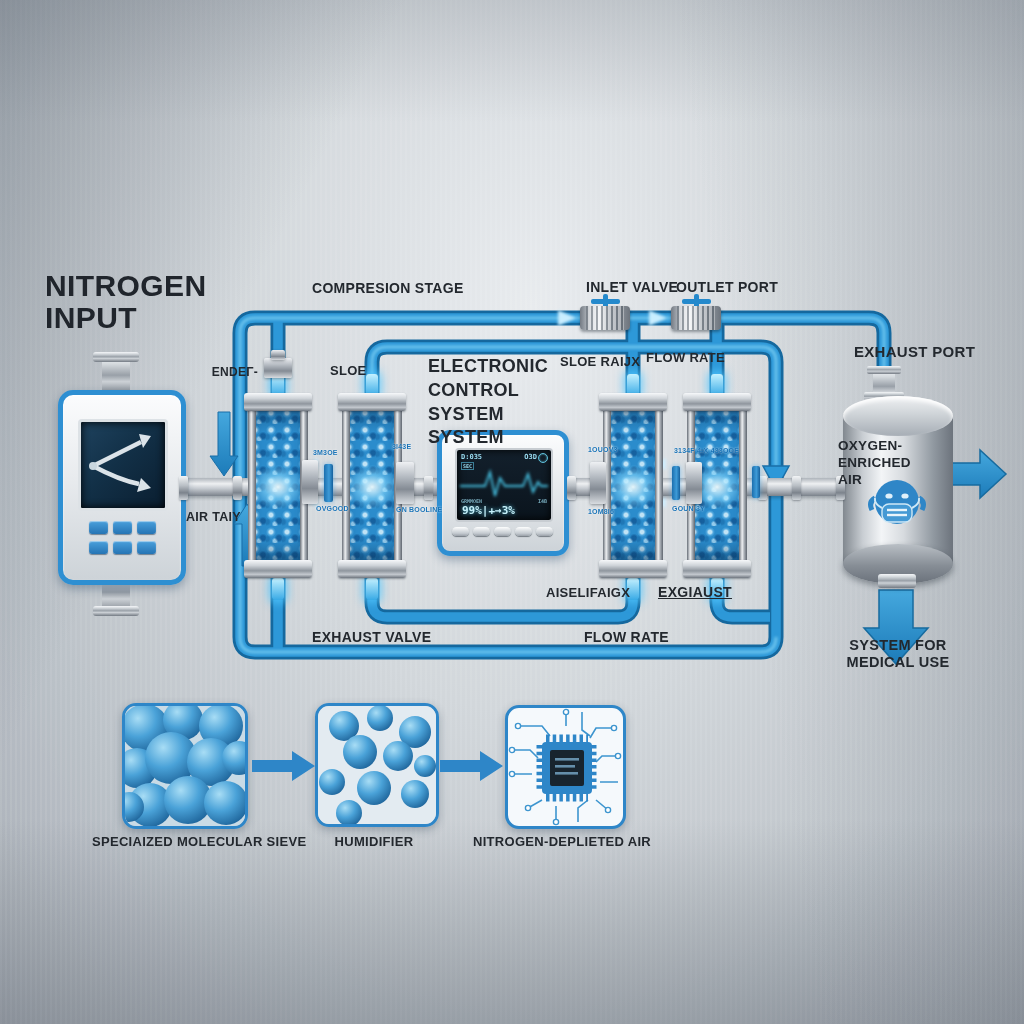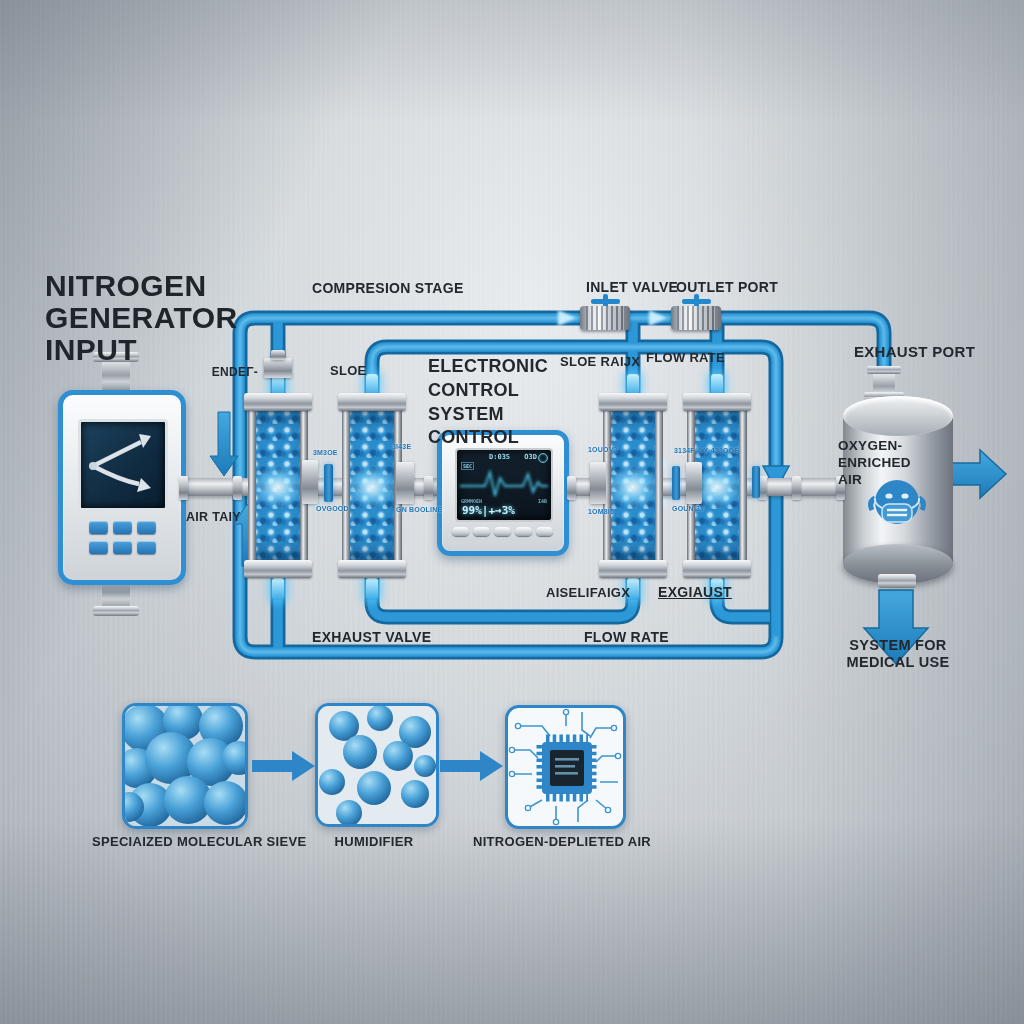"GENERATOR" div { html: <div>GENERATOR</div> -> none }
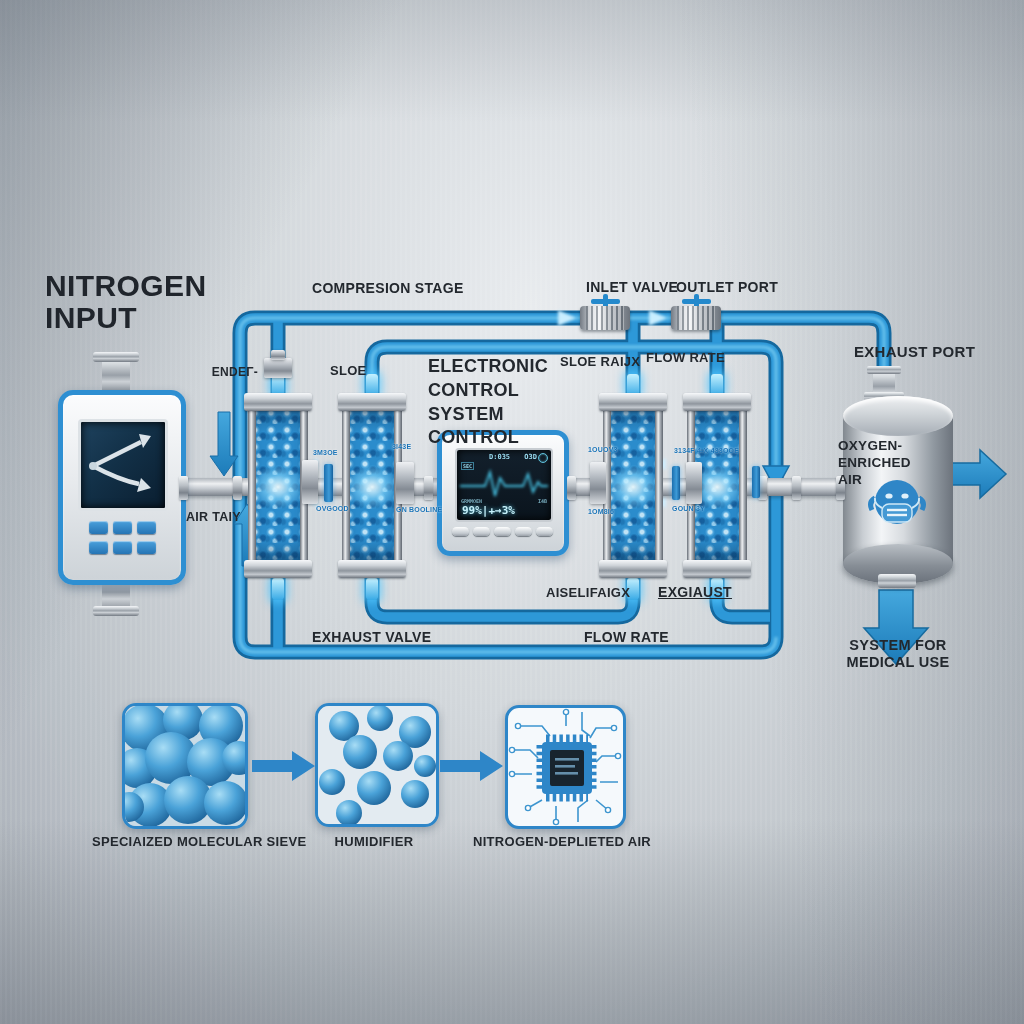"CONTROL" div { text: CONTROL -> SYSTEM }
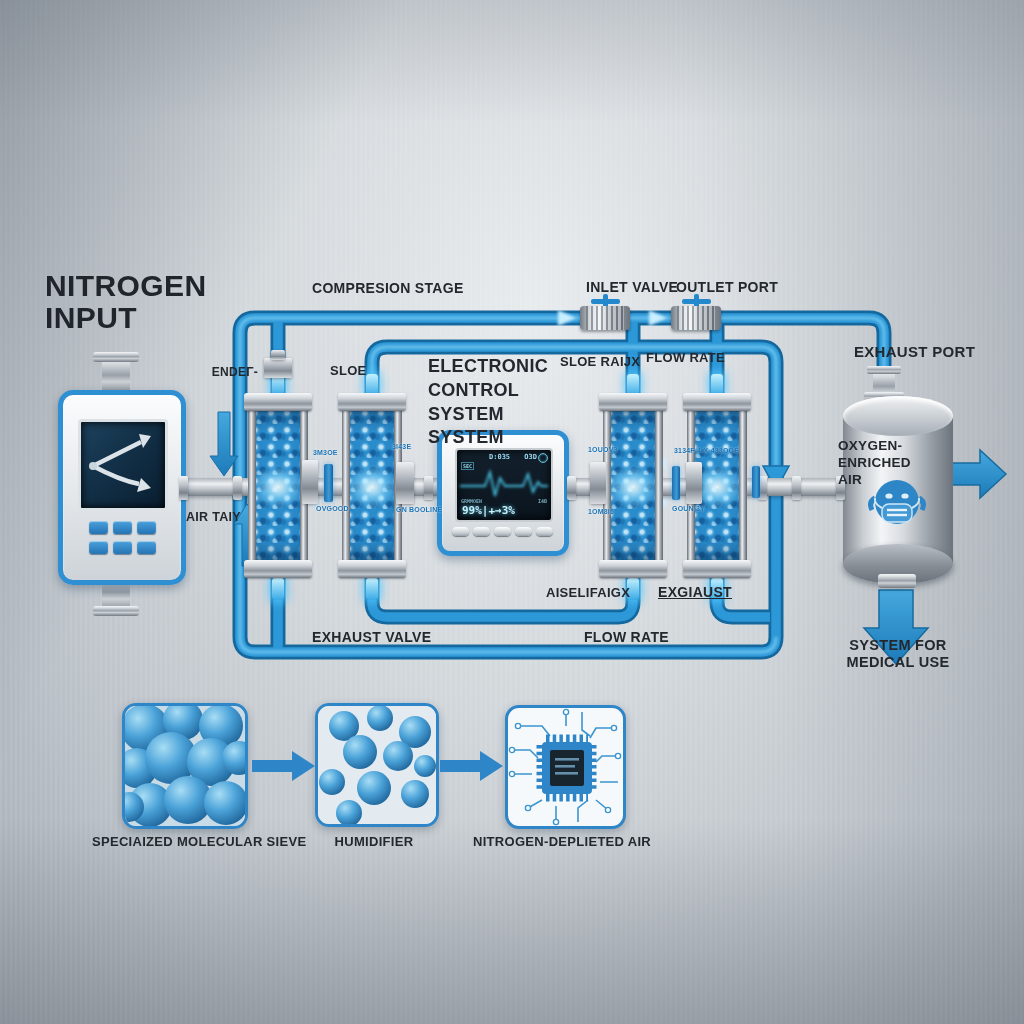"D:035" span.scr-txt { margin-left: 28px -> none }
